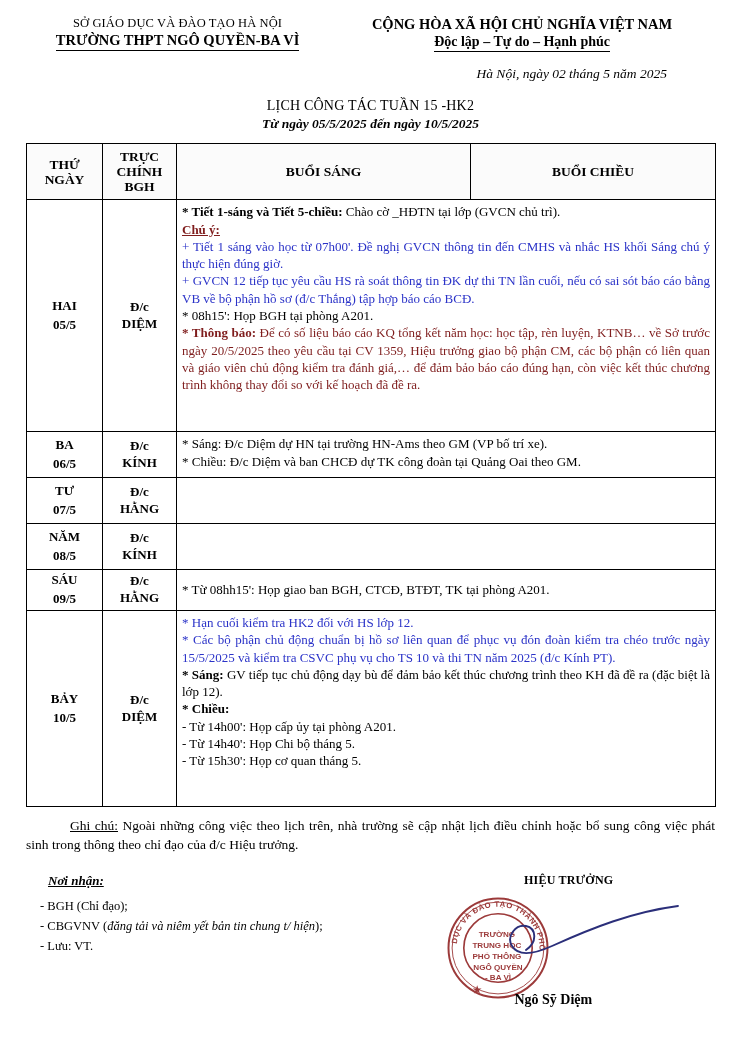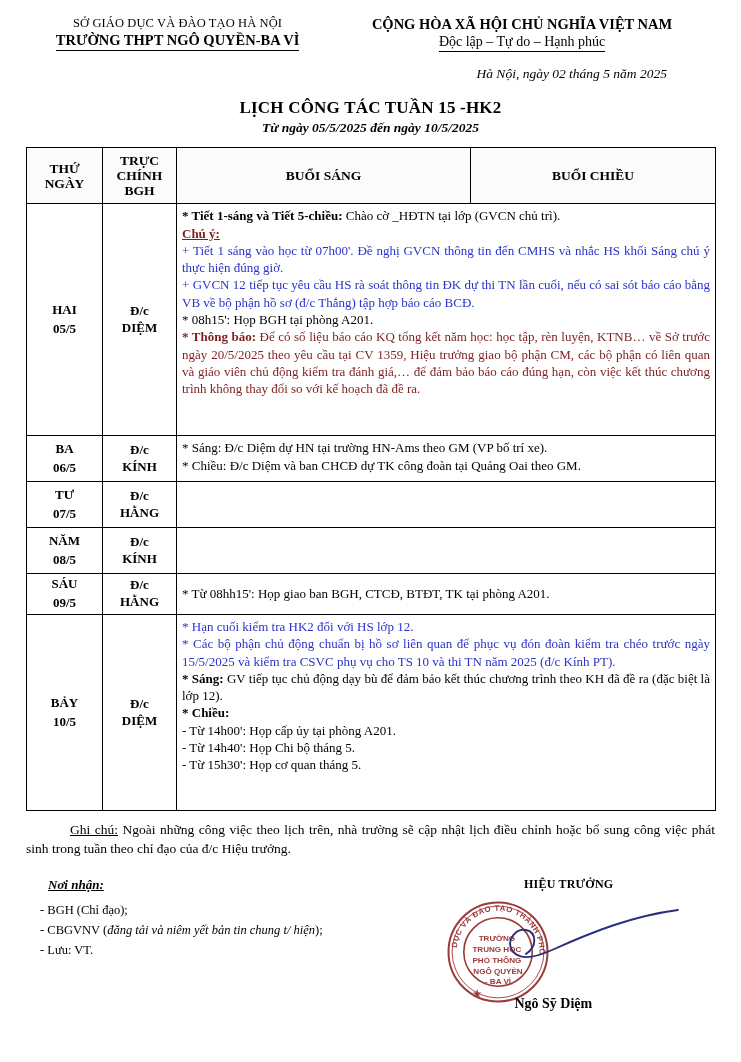"Độc lập – Tự do" .hdr-r2 { font-weight: normal -> bold }
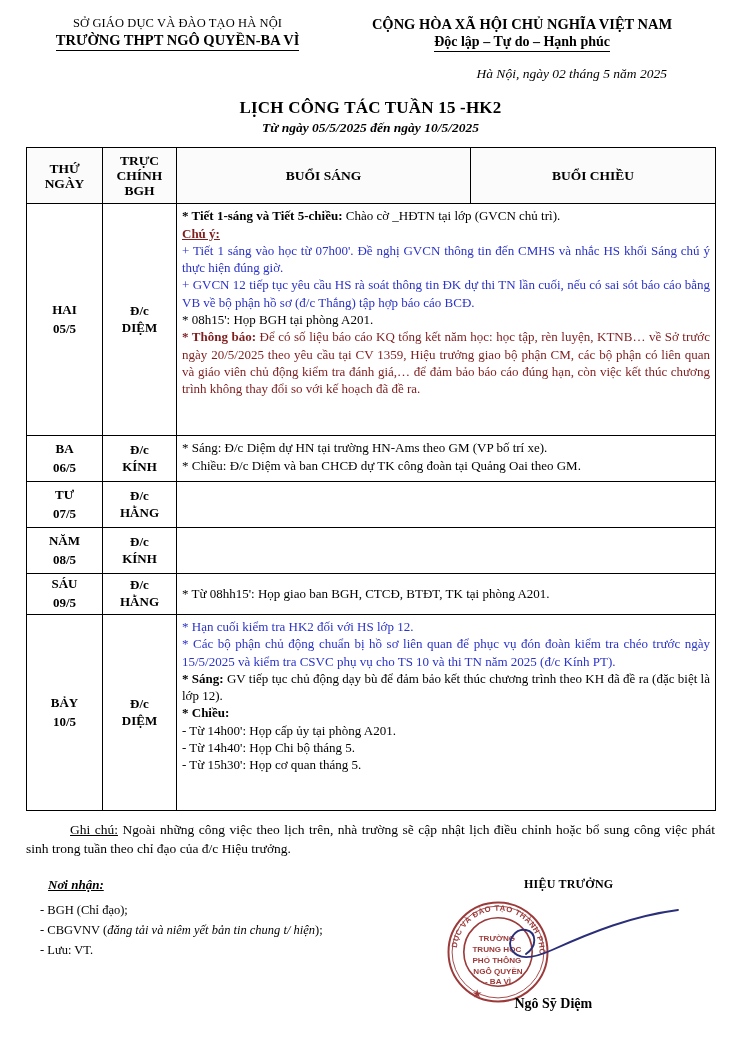"LỊCH CÔNG TÁC TUẦN 15" .title-main { font-size: 17px -> 14px; font-weight: bold -> normal }
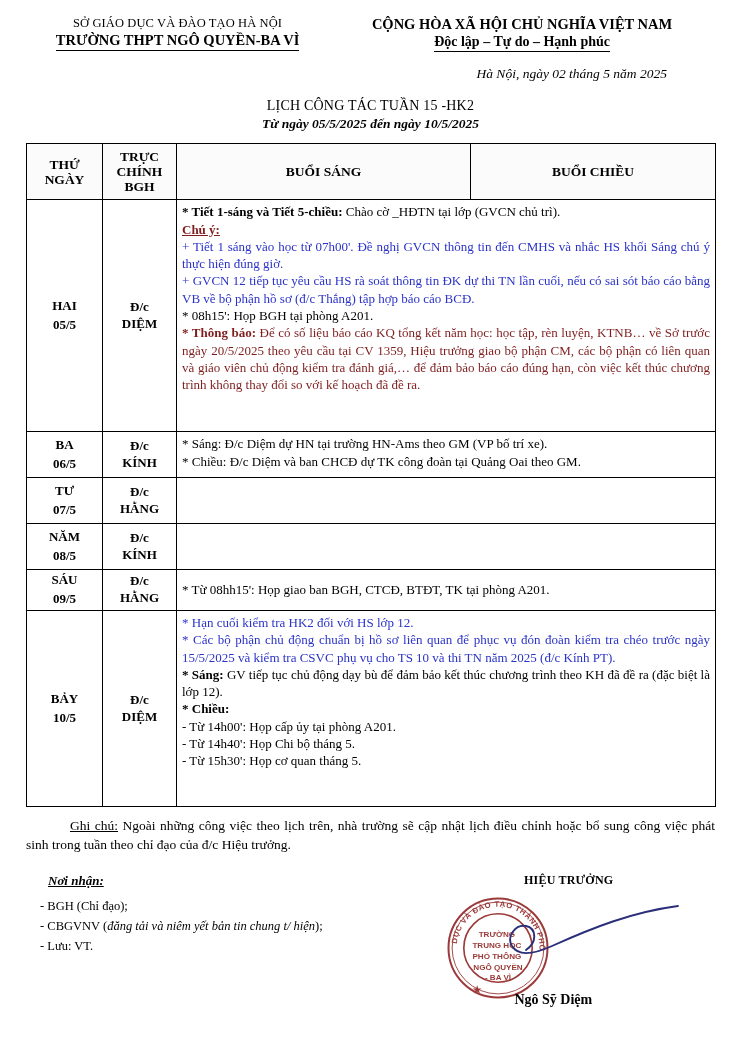"Ngoài những công việc theo" span { text: tuần -> thông }
